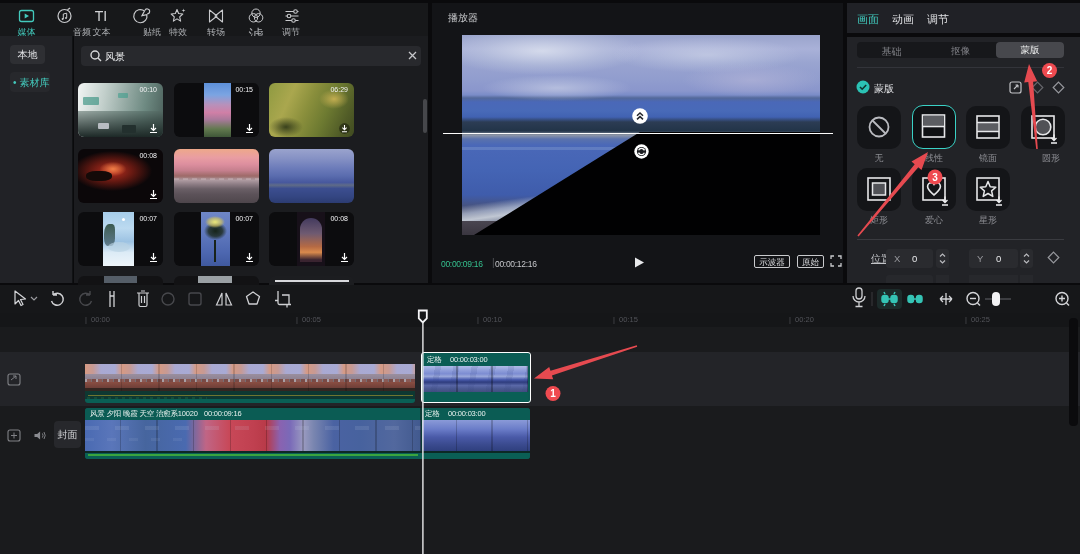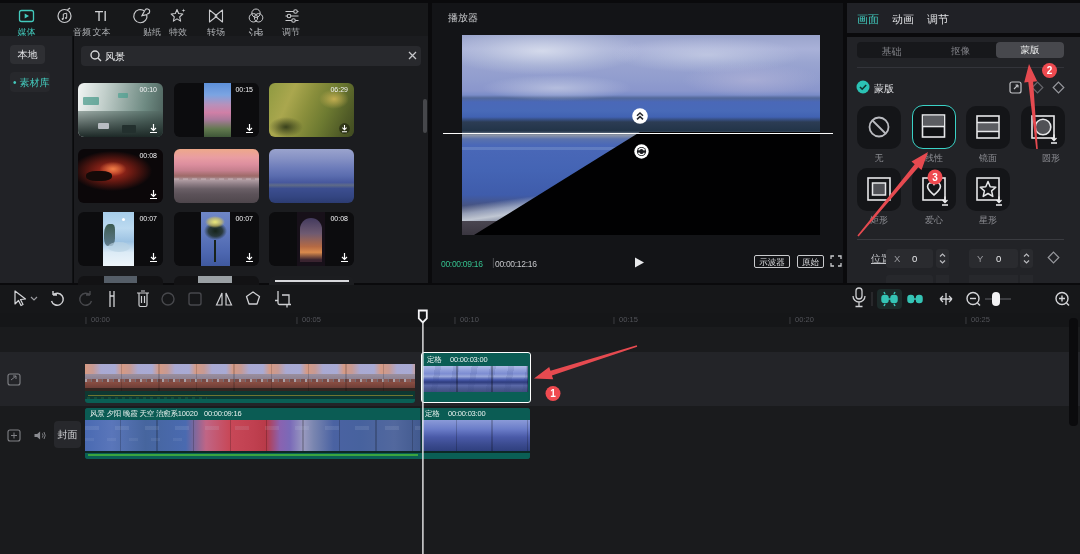"| 00:10" div.rt { left: 414px -> 437px }
